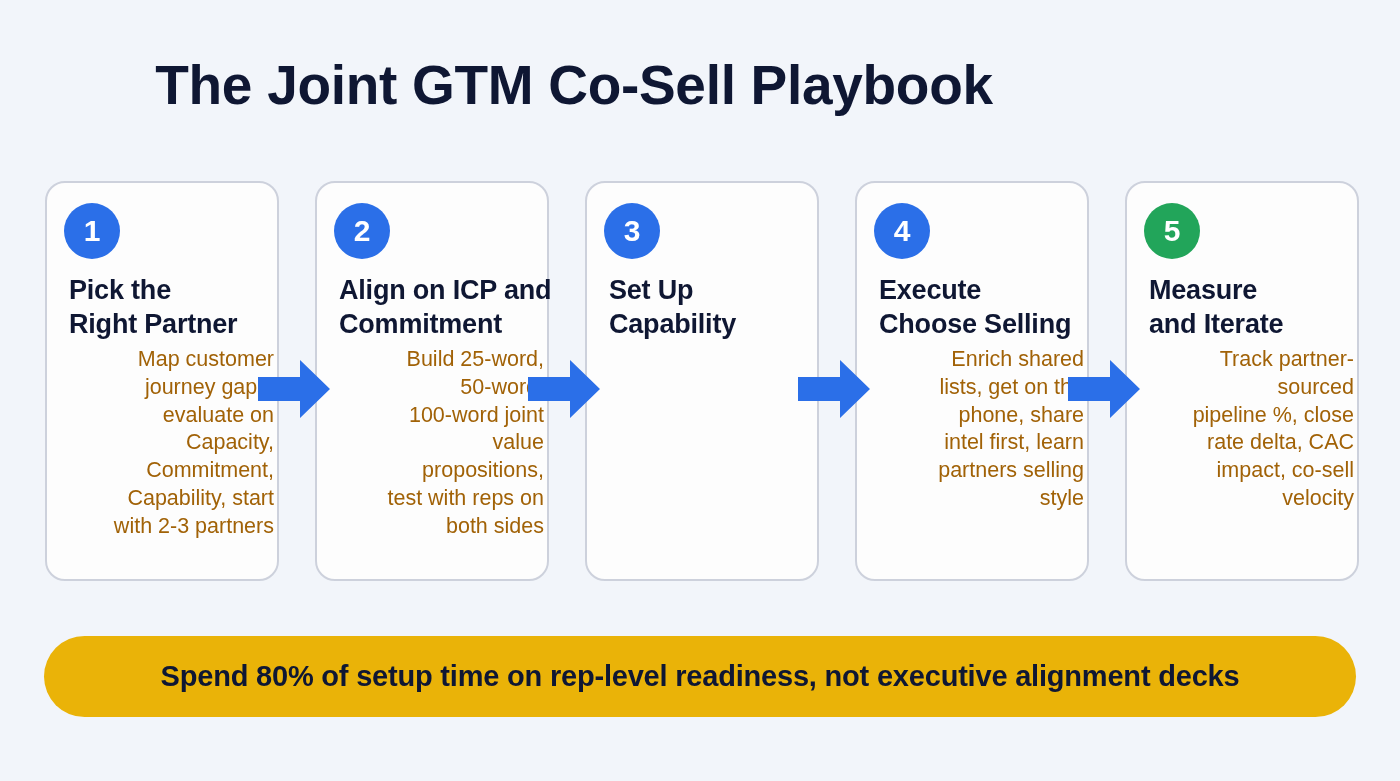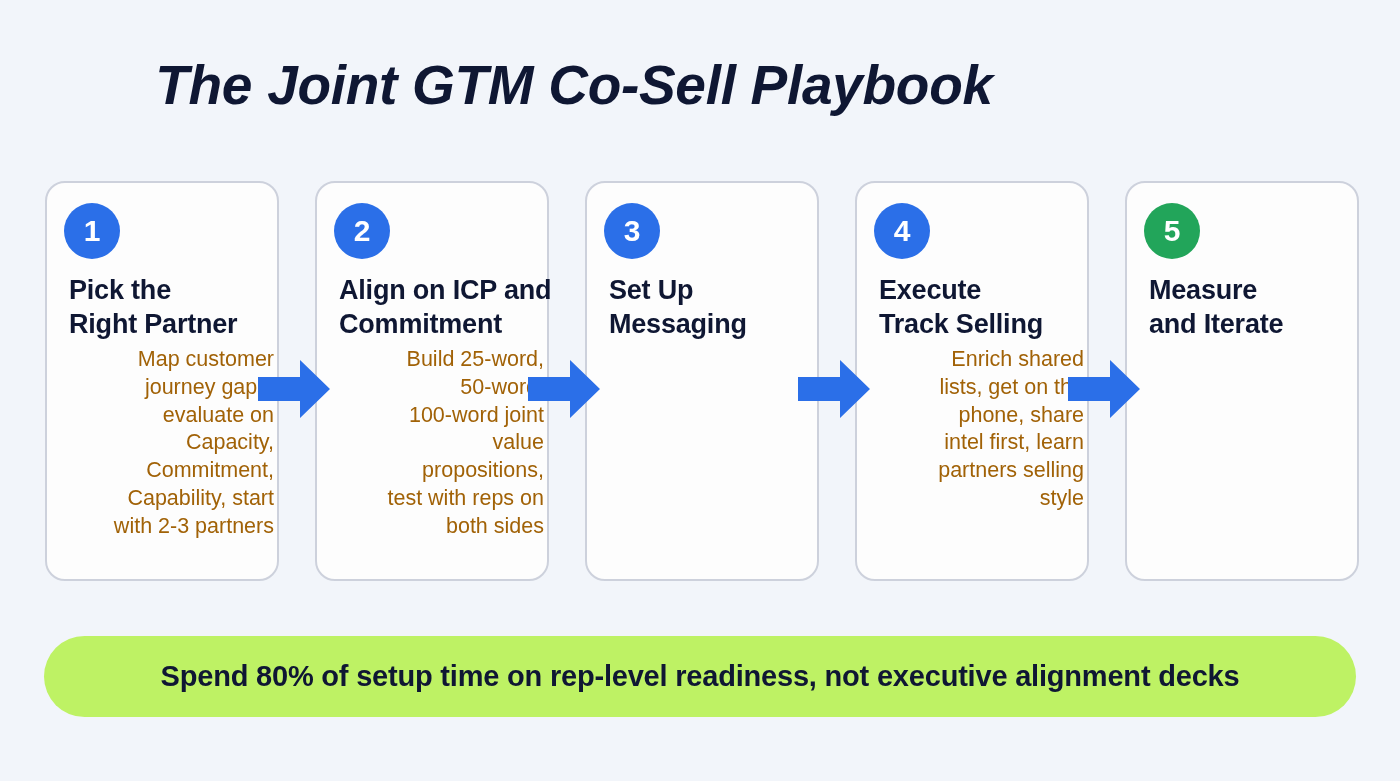"The Joint GTM Co-Sell Playbook" .title { font-style: italic -> none }
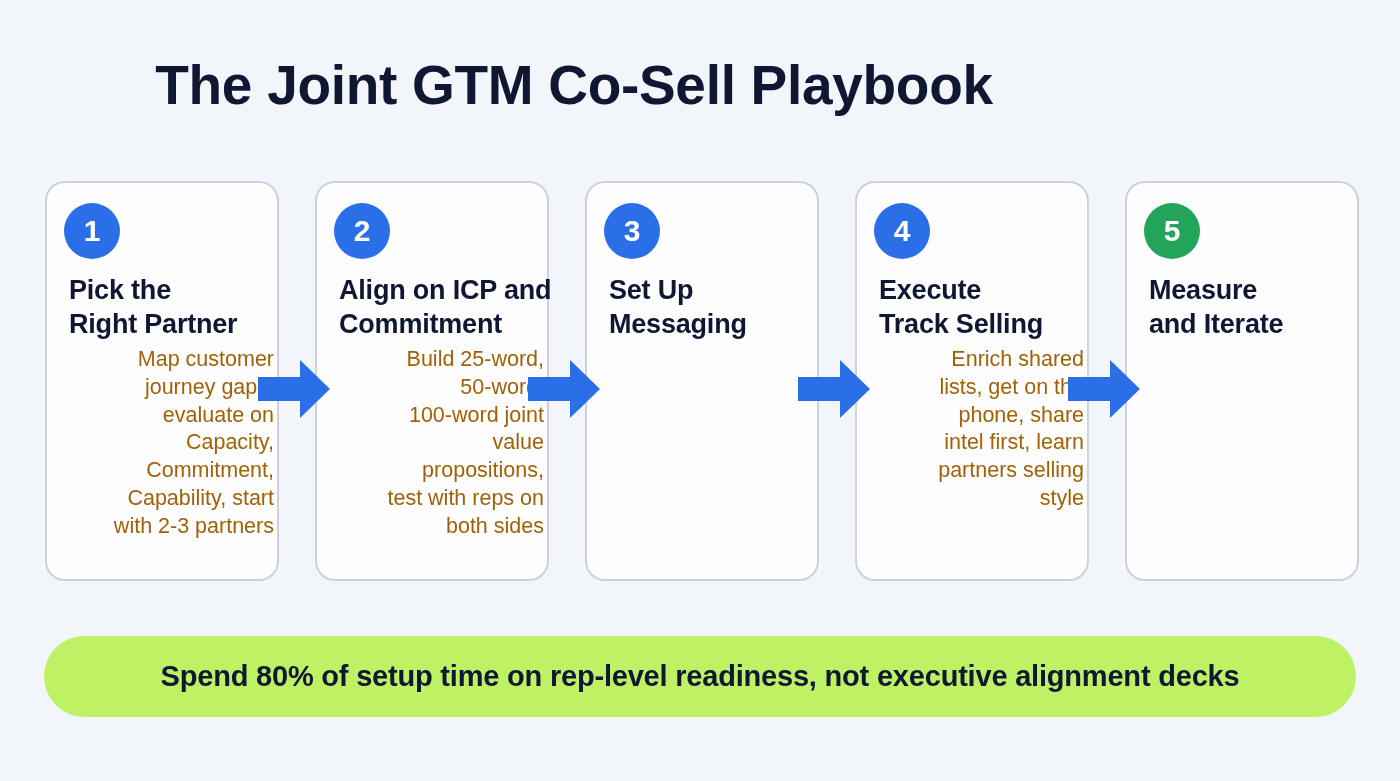"Set Up" div.step-title { text: Messaging -> Capability }
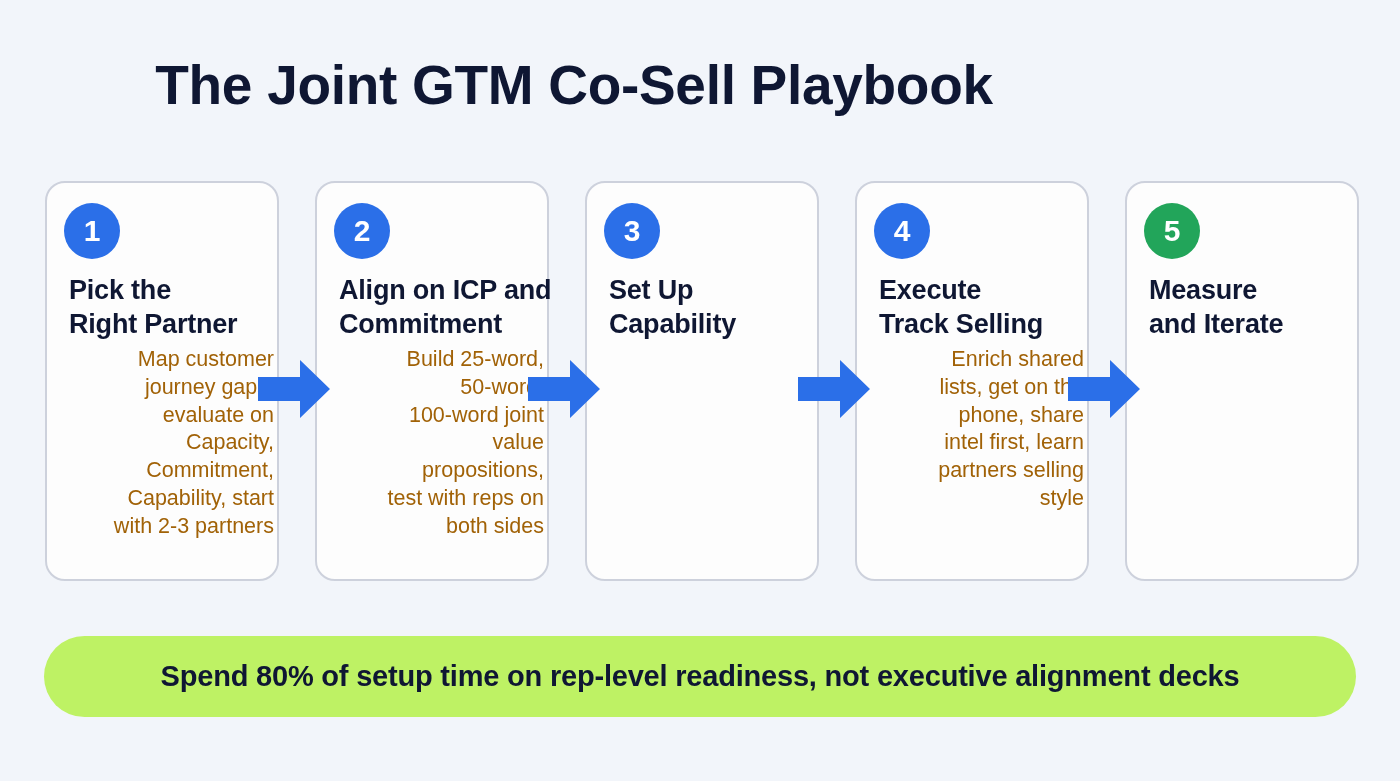"Execute" div.step-title { text: Track -> Choose }
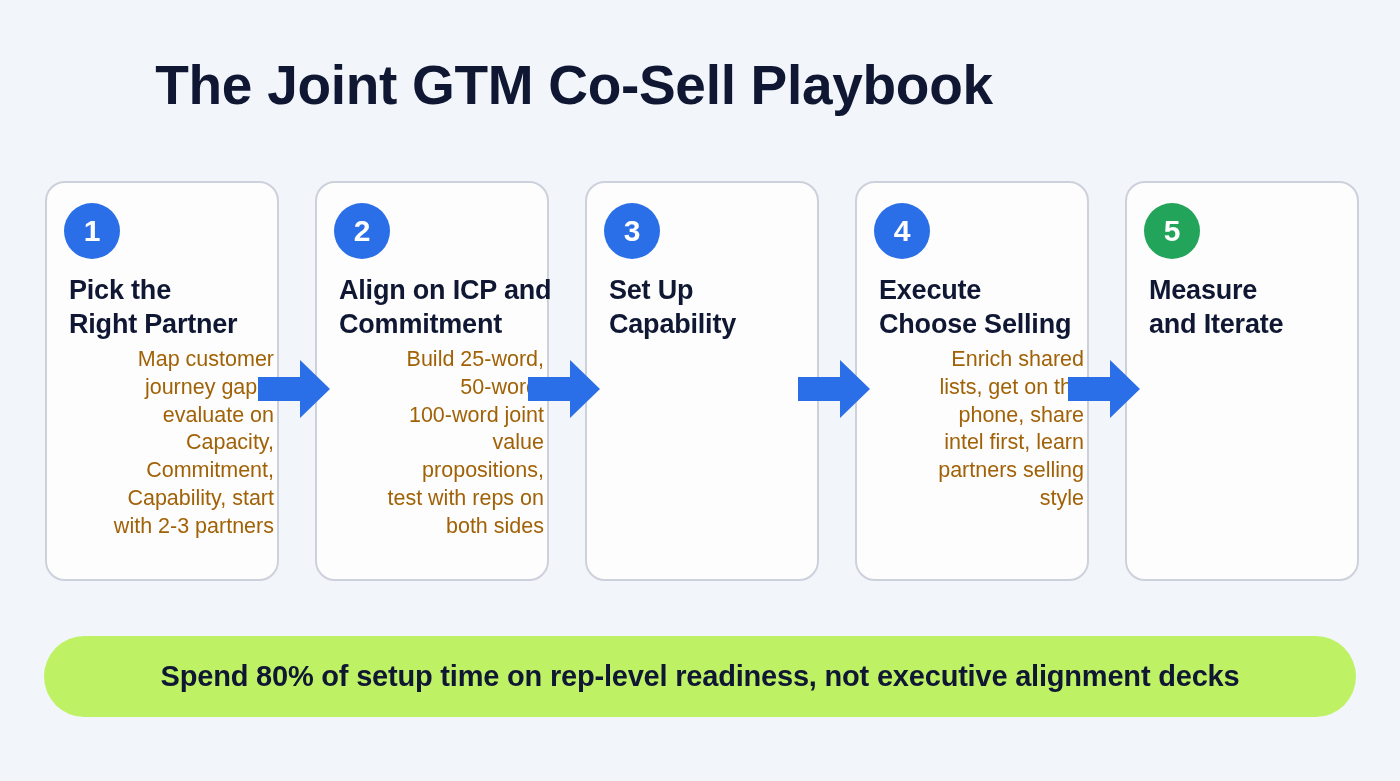"Track partner-" div.step-body { html: none -> <div>Track partner- sourced pipeline %, close rate delta, CAC impact, co-sell velocity</div> }
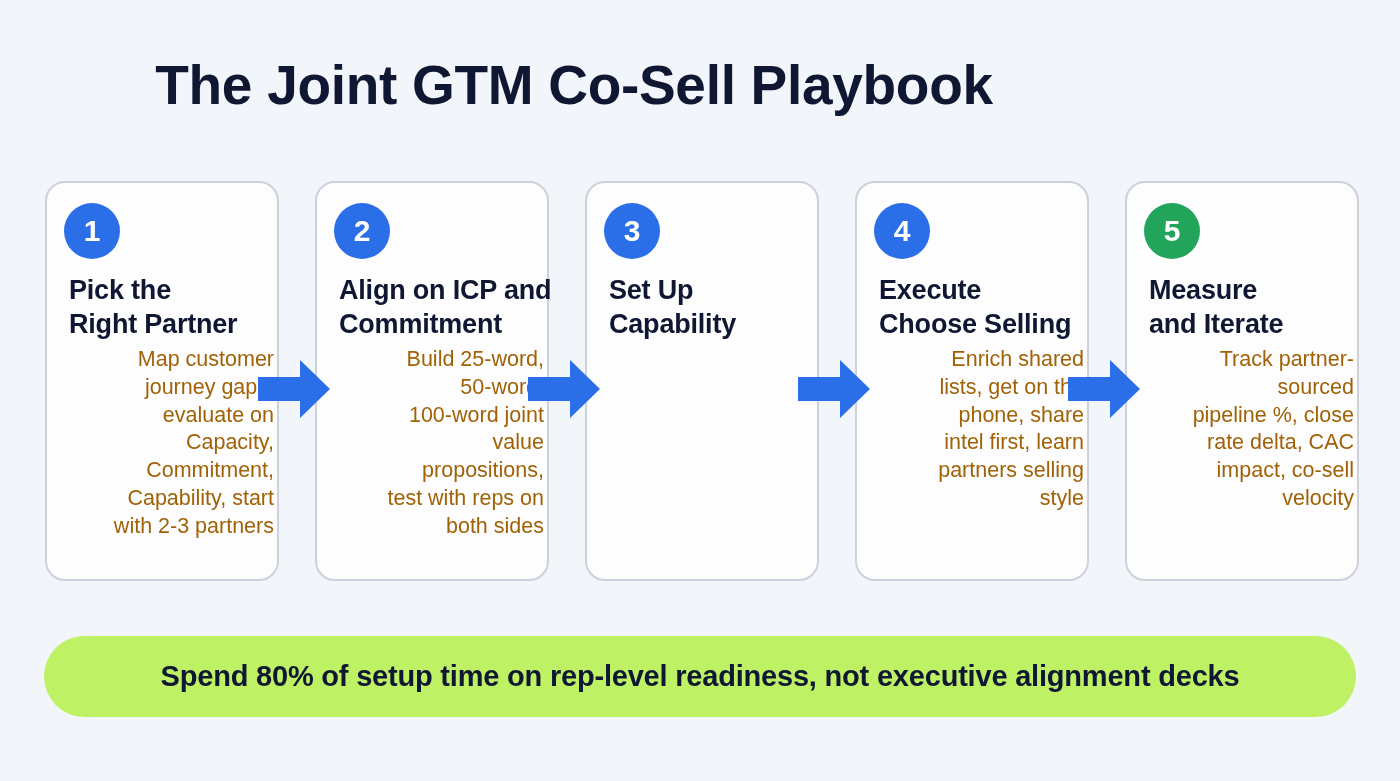"Spend 80% of setup time" .banner { background: #bef264 -> #eab308 }
